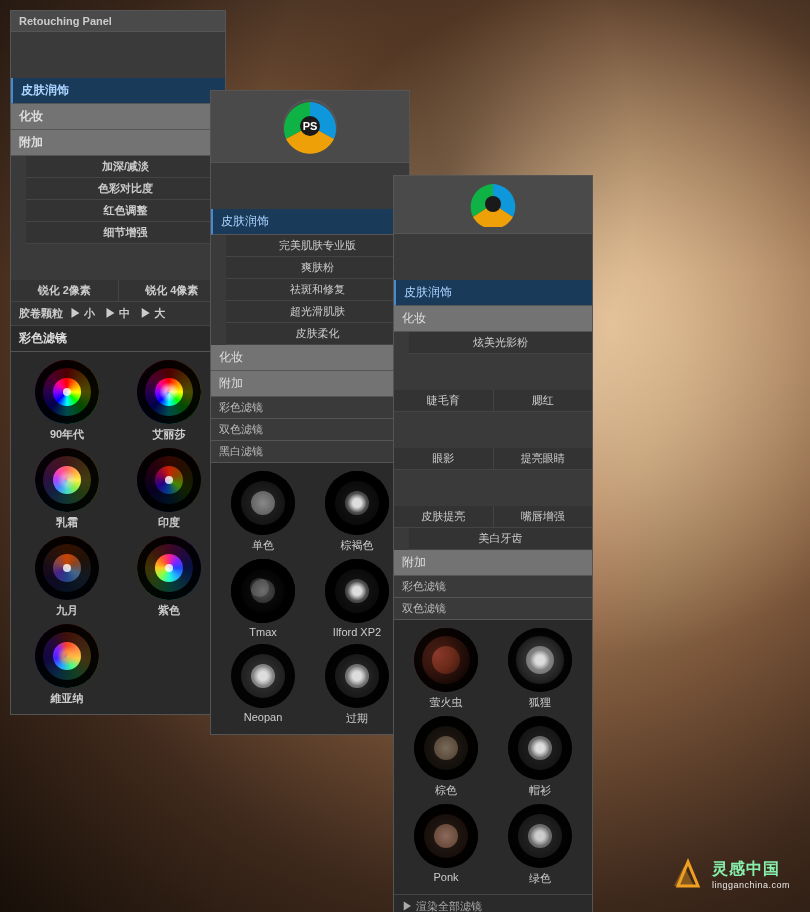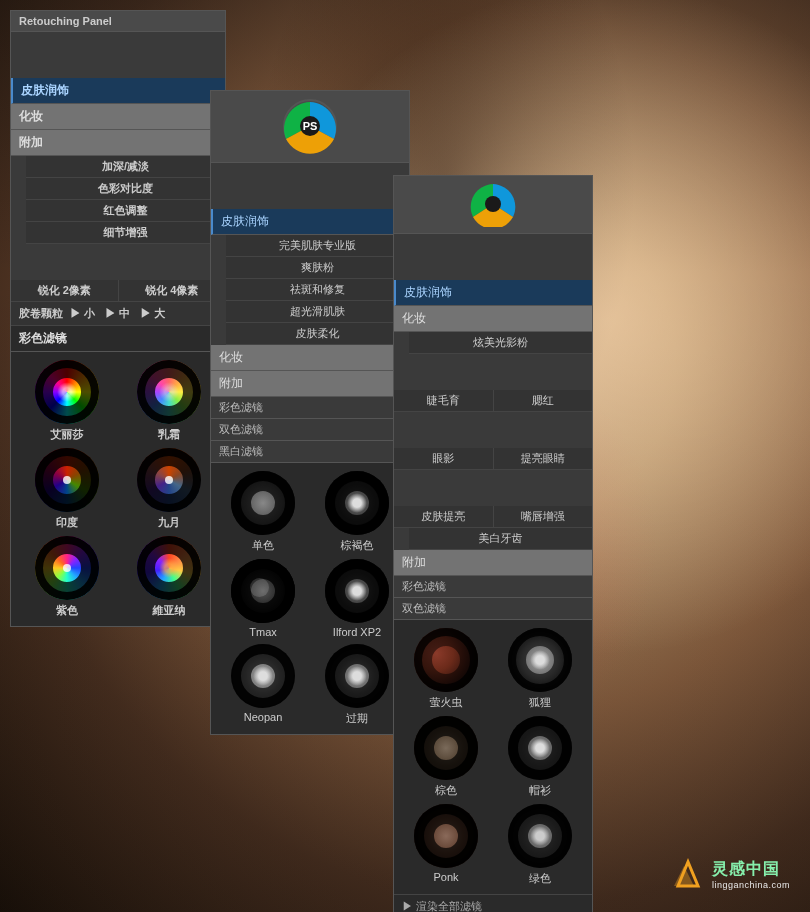"90年代" div.color-item { html: none -> <div> <div></div> <span>90年代</span> </div> }
